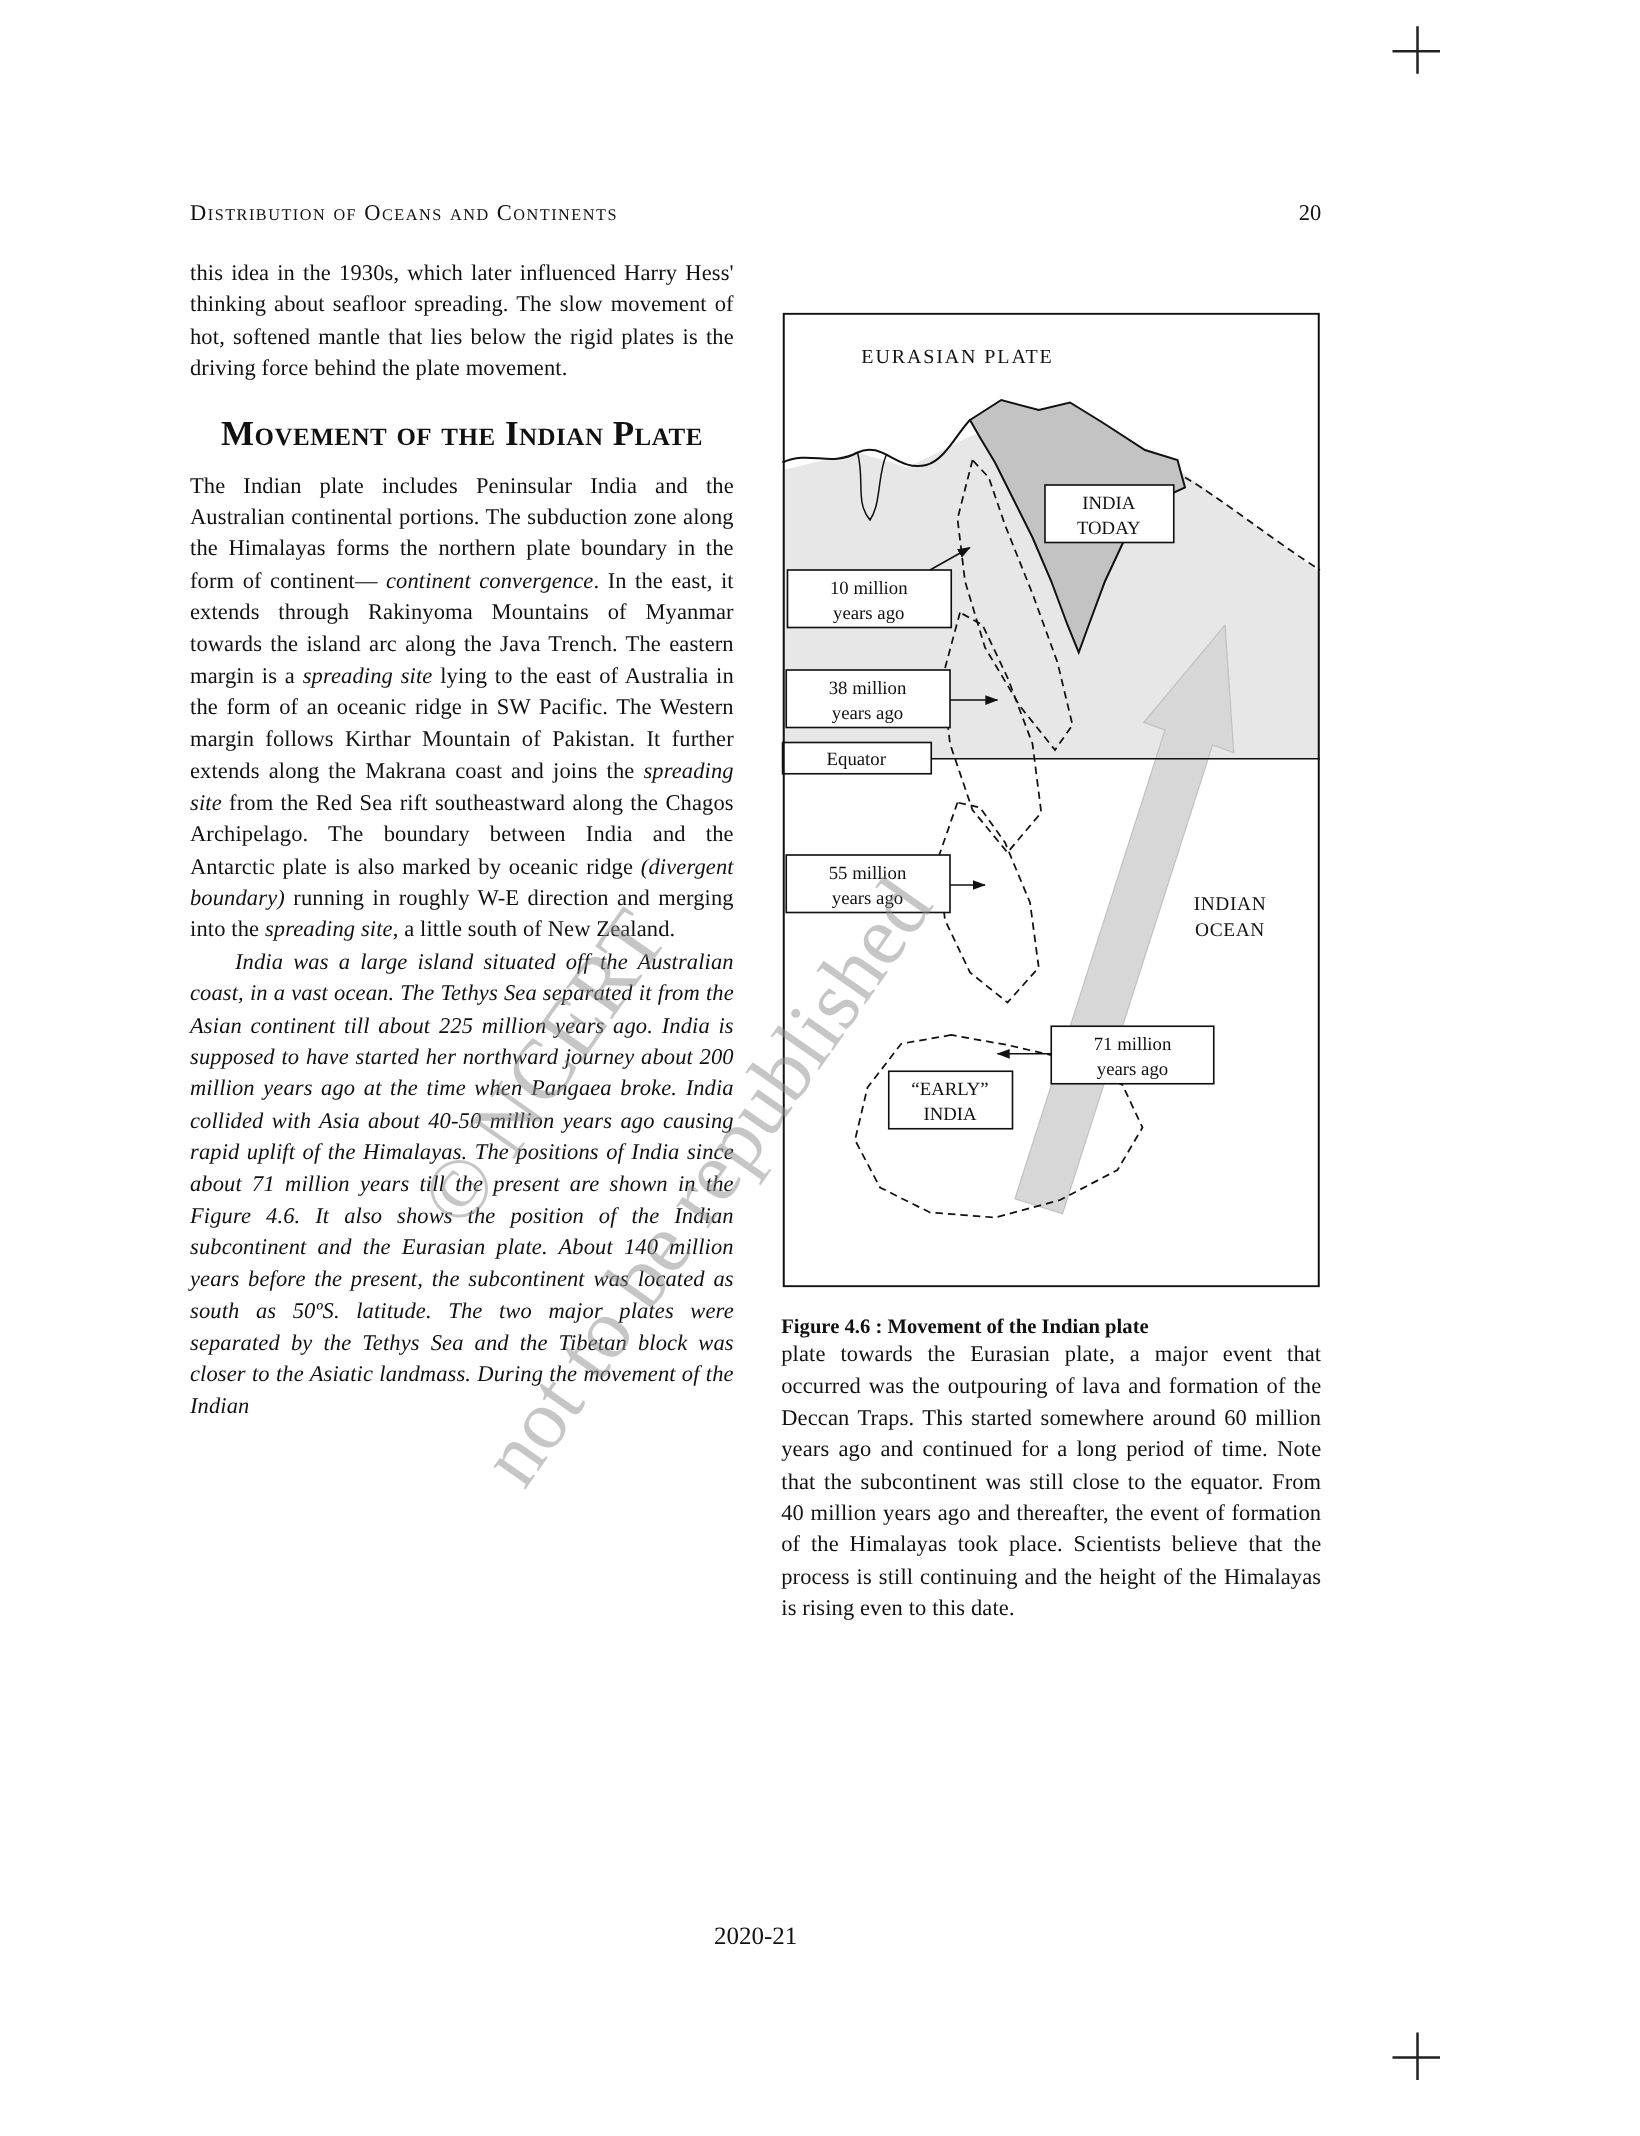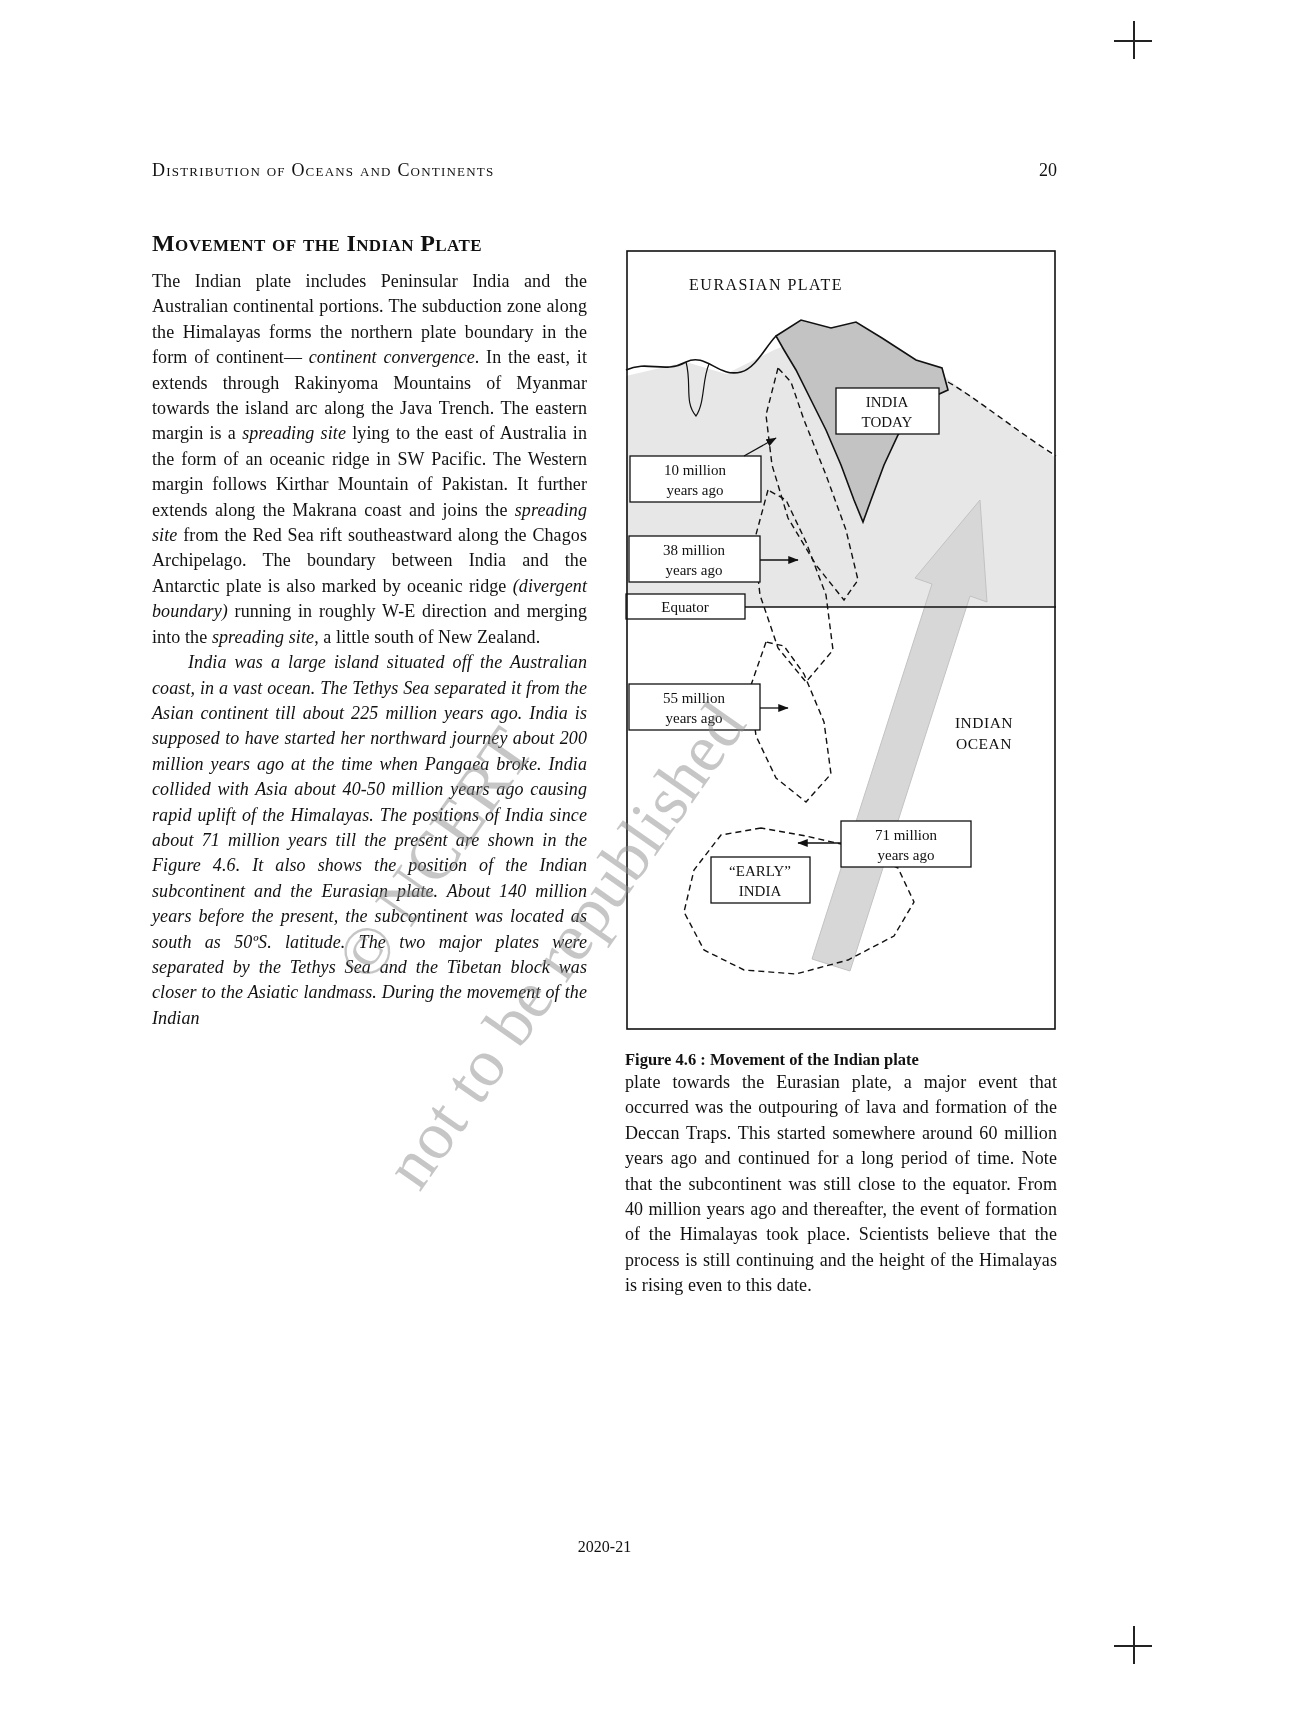"this idea in the 1930s," p.body-text { html: none -> <p>this idea in the 1930s, which later influenced Harry Hess' thinking about seafloor spreading. The slow movement of hot, softened mantle that lies below the rigid plates is the driving force behind the plate movement.</p> }
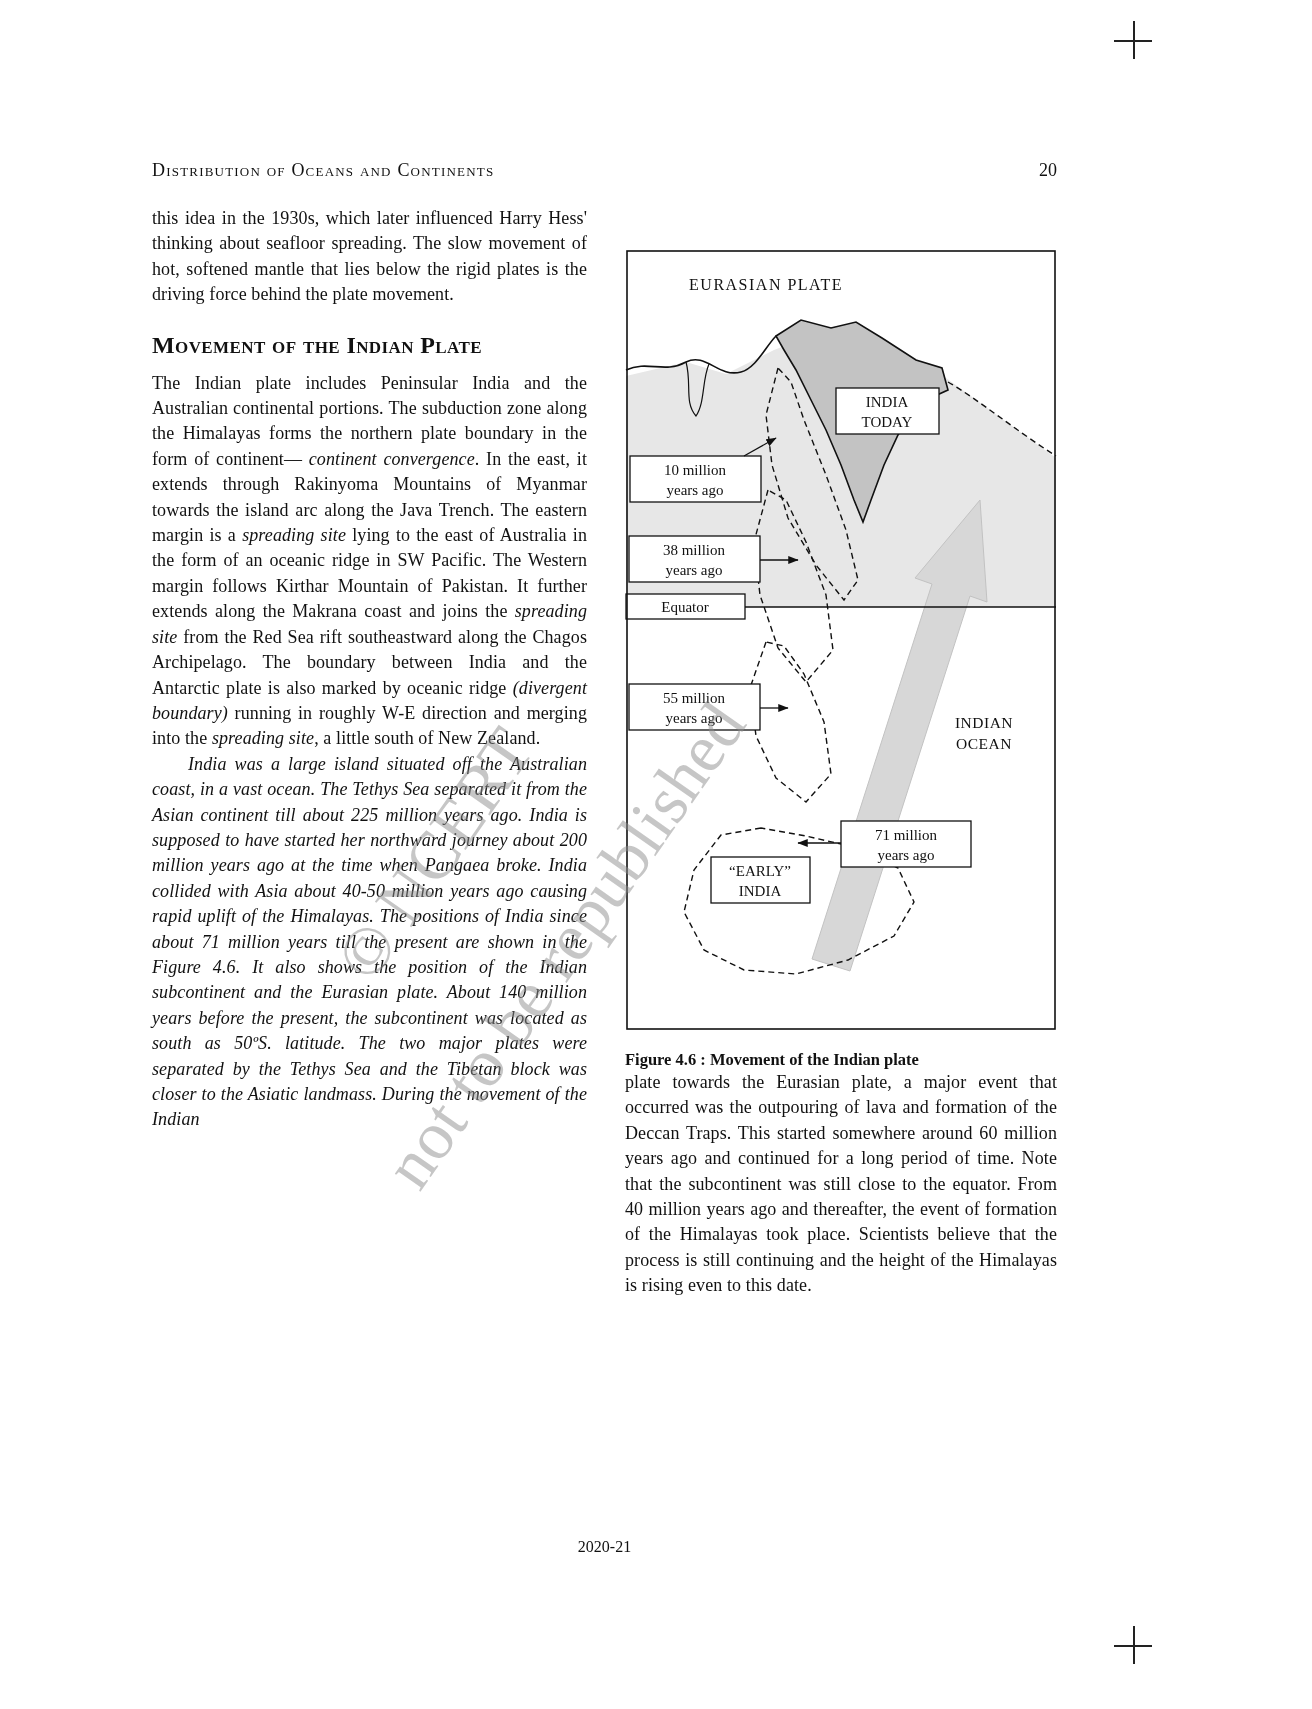"Movement of the Indian Plate" .section-heading { font-size: 24px -> 28px; text-align: none -> center }
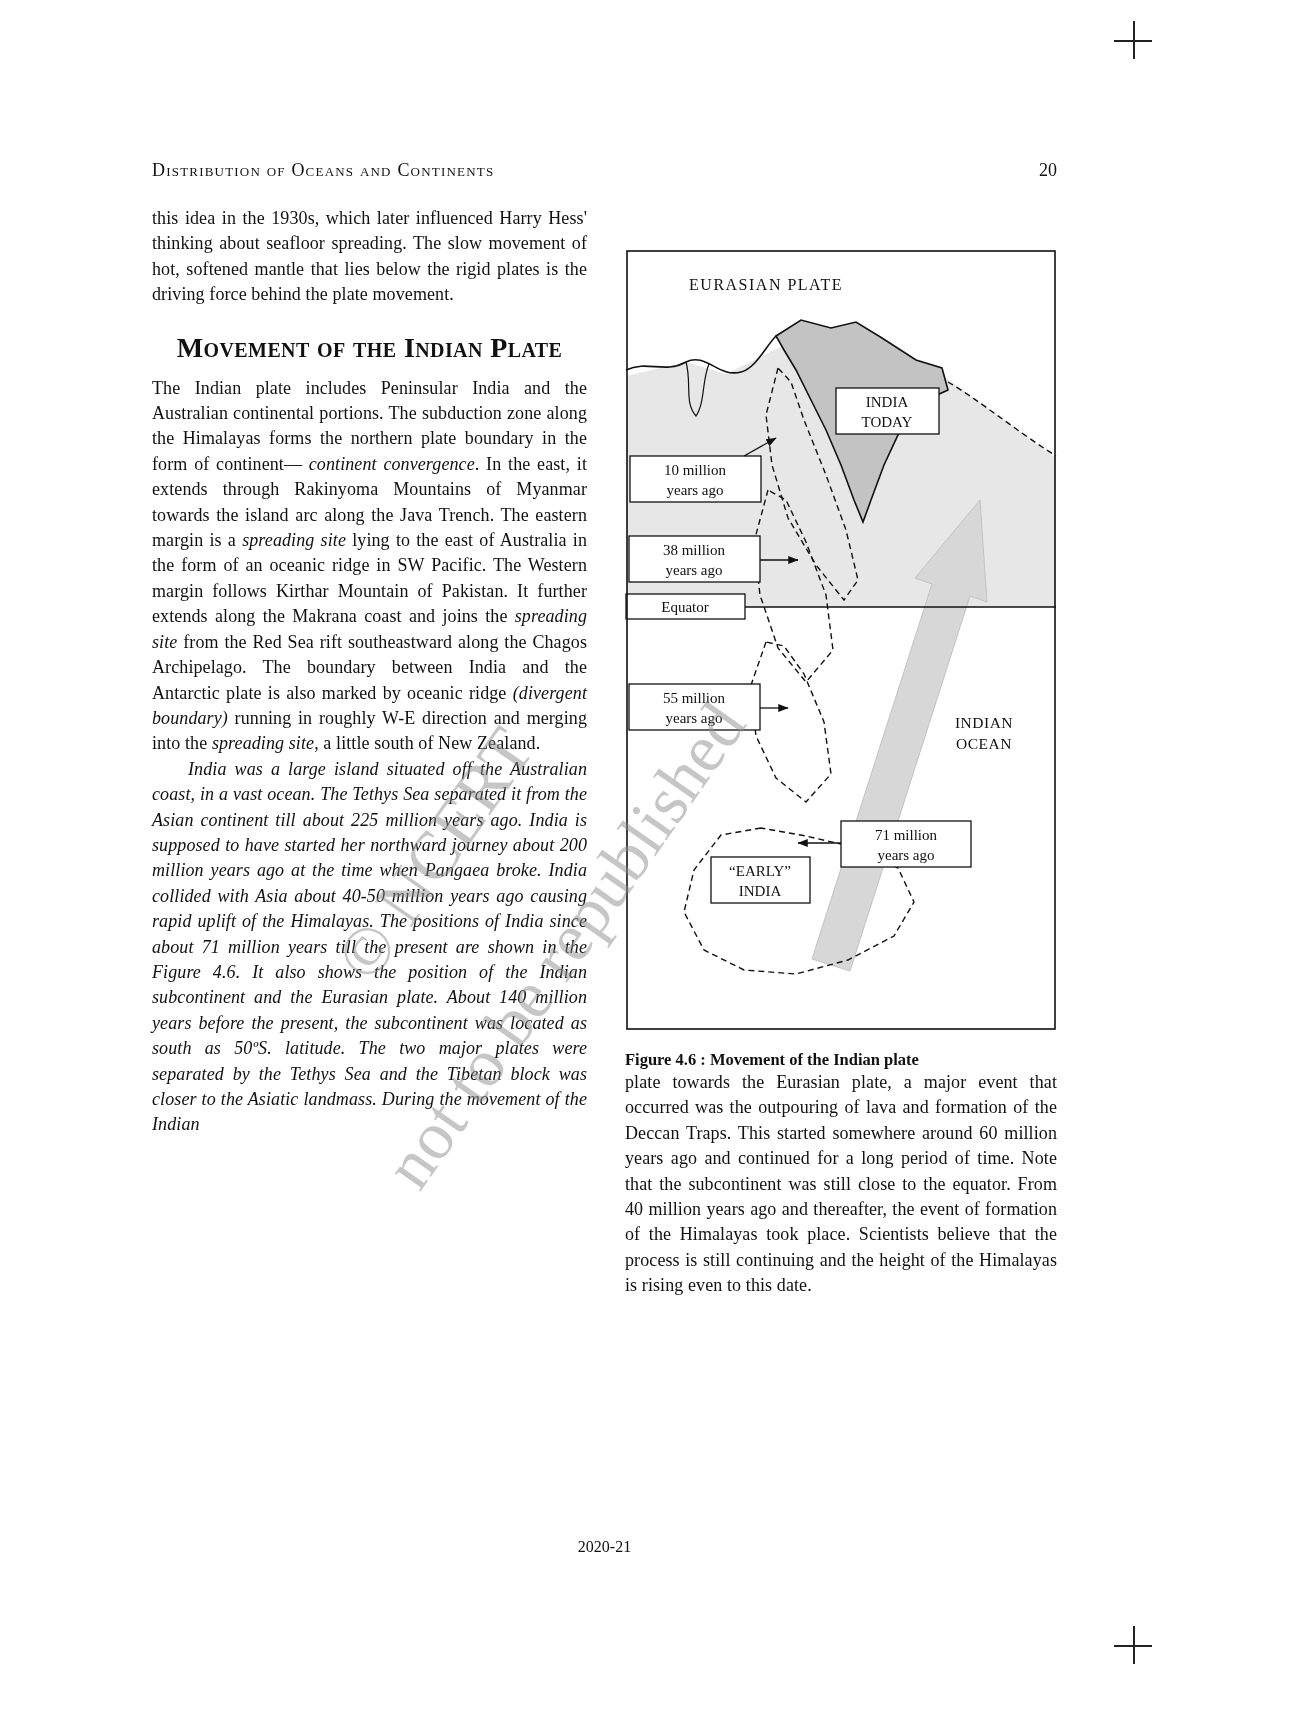"2020-21" .page-footer { font-size: 16px -> 20px }
